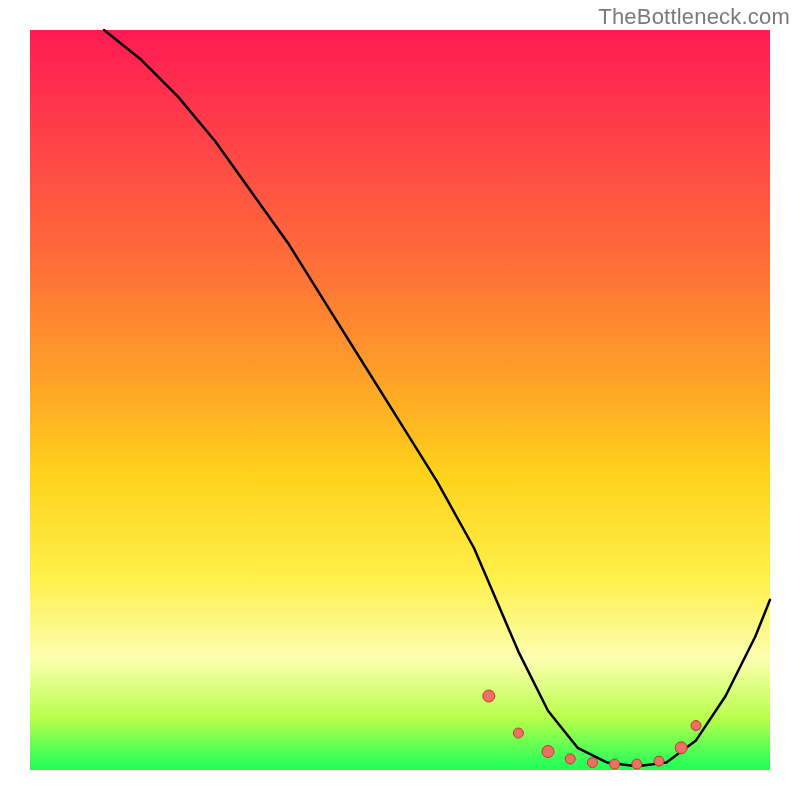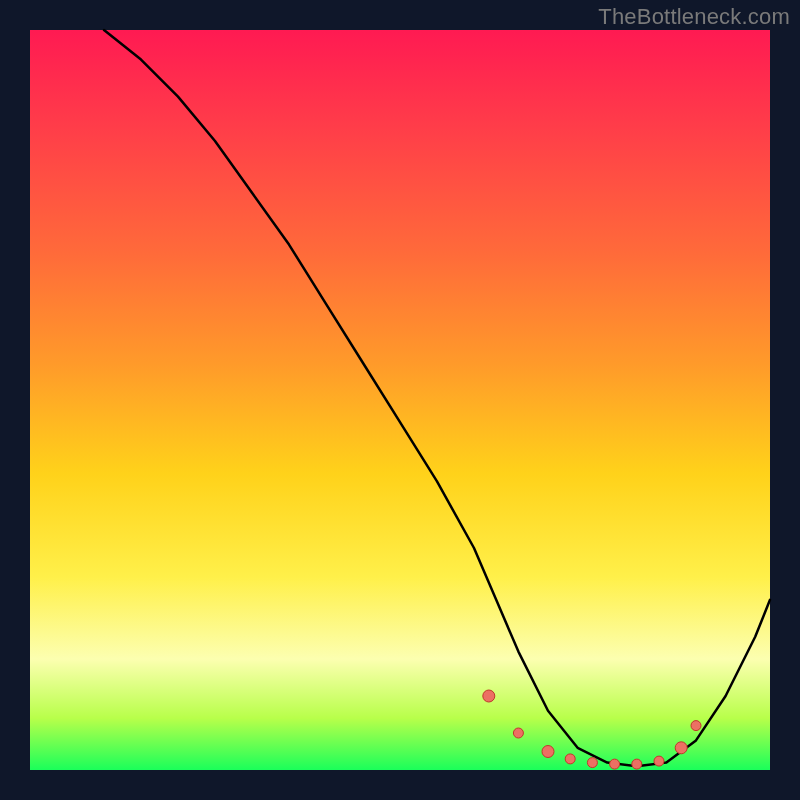"TheBottleneck.com" .frame { background: #0f172a -> #ffffff }
